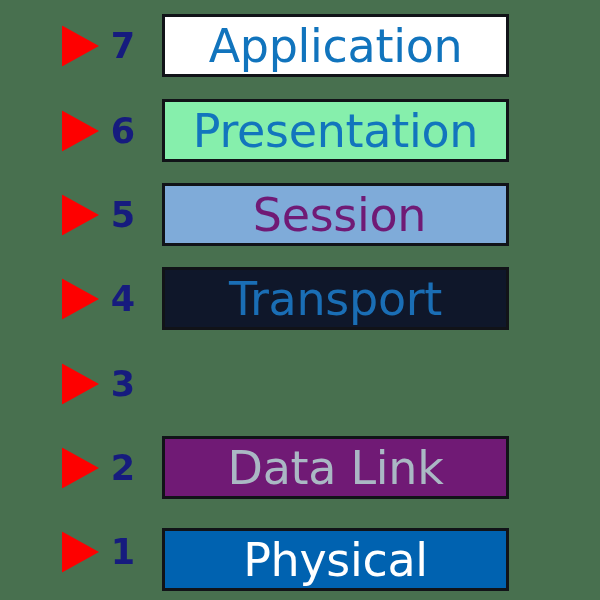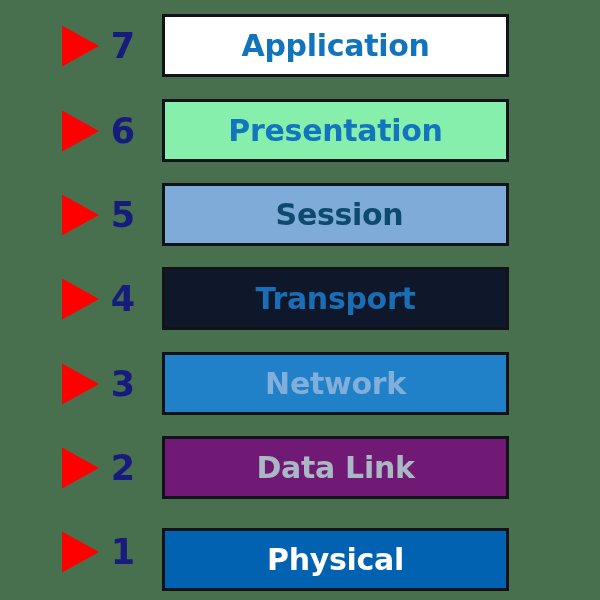"Application" .layer-label { font-size: 30px -> 46px; font-weight: bold -> normal }
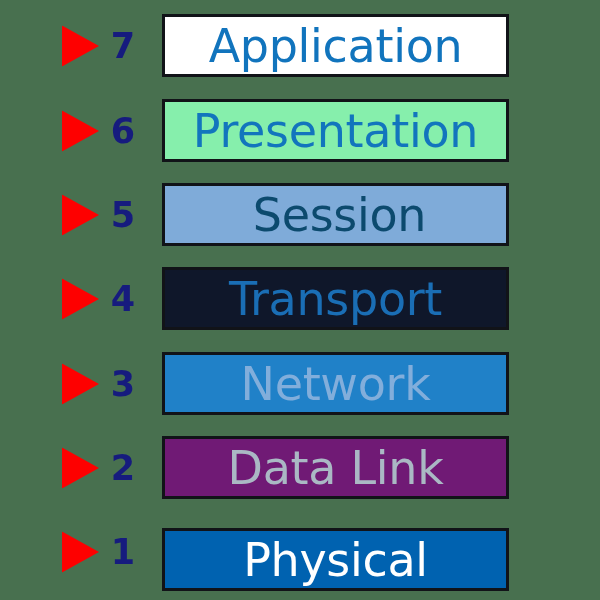"Session" span.layer-label { color: #0c4a6e -> #701a75 }
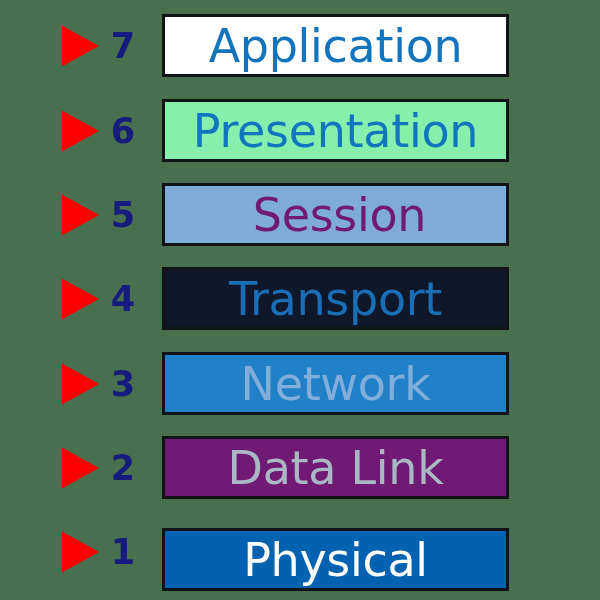"Network" div.layer-box { html: <div> <span>Network</span> </div> -> none }
